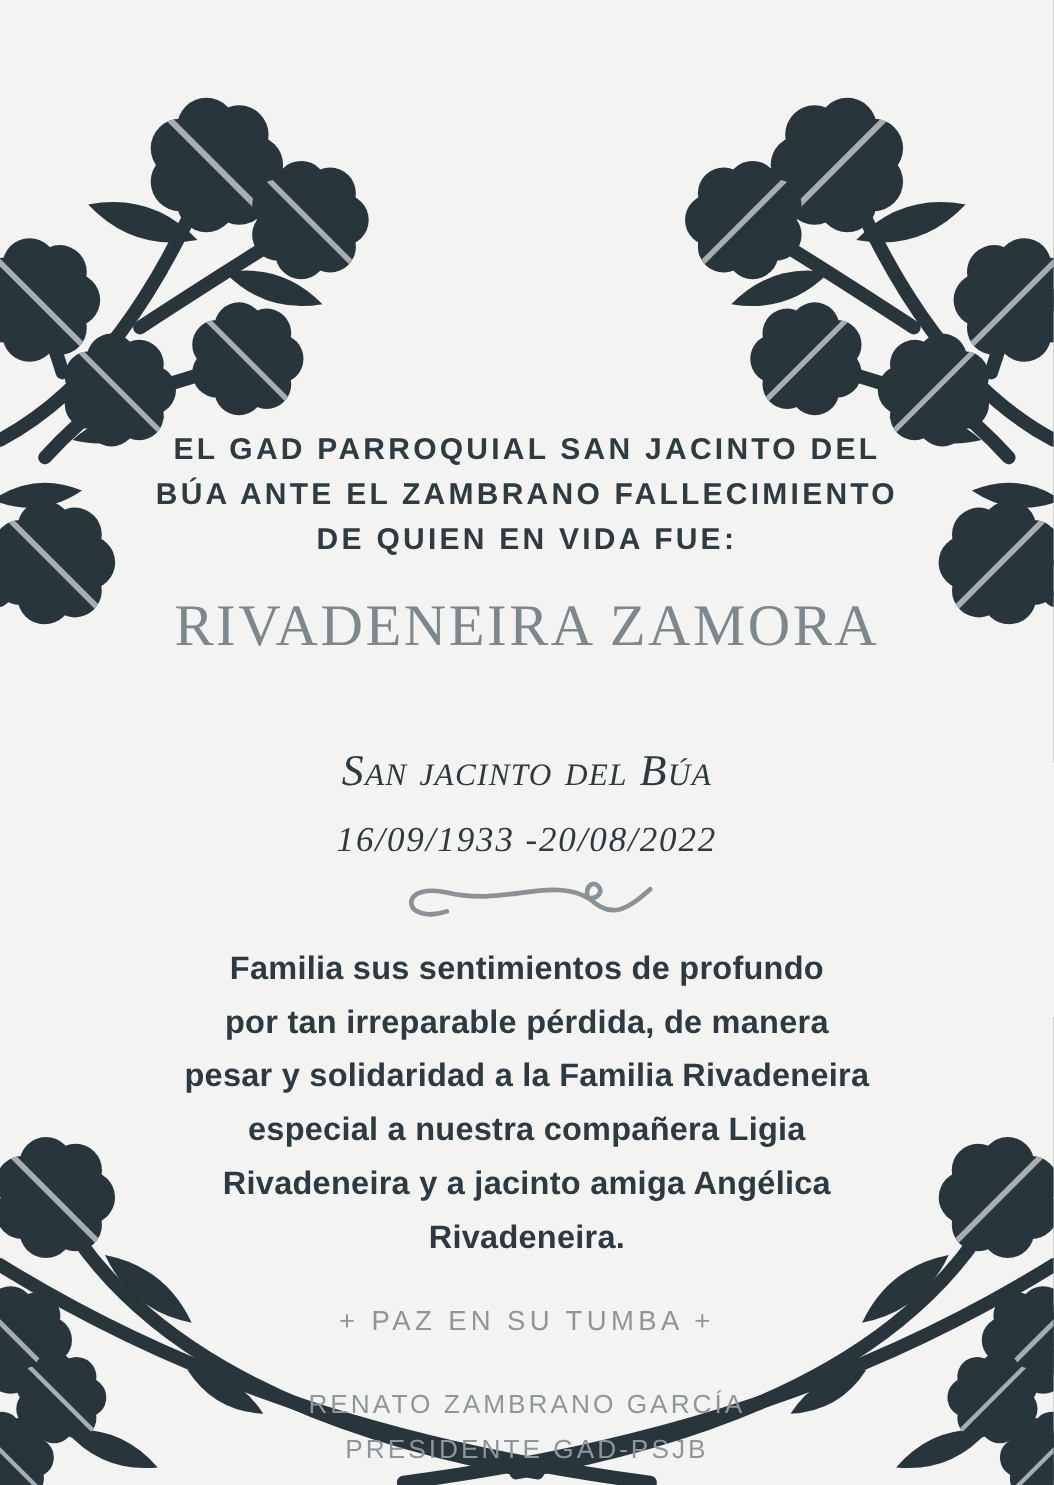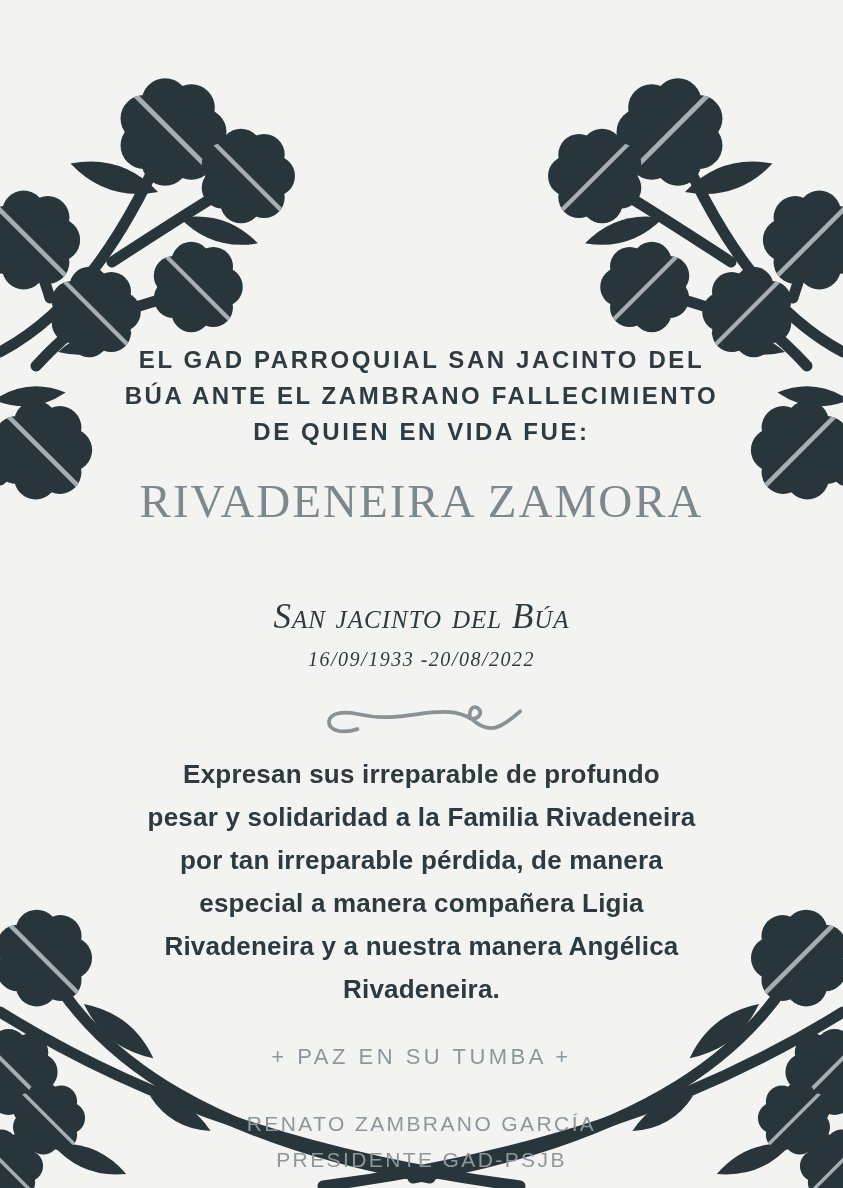"16/09/1933 -20/08/2022" .dates { font-size: 20px -> 28px; top: 638px -> 652px }
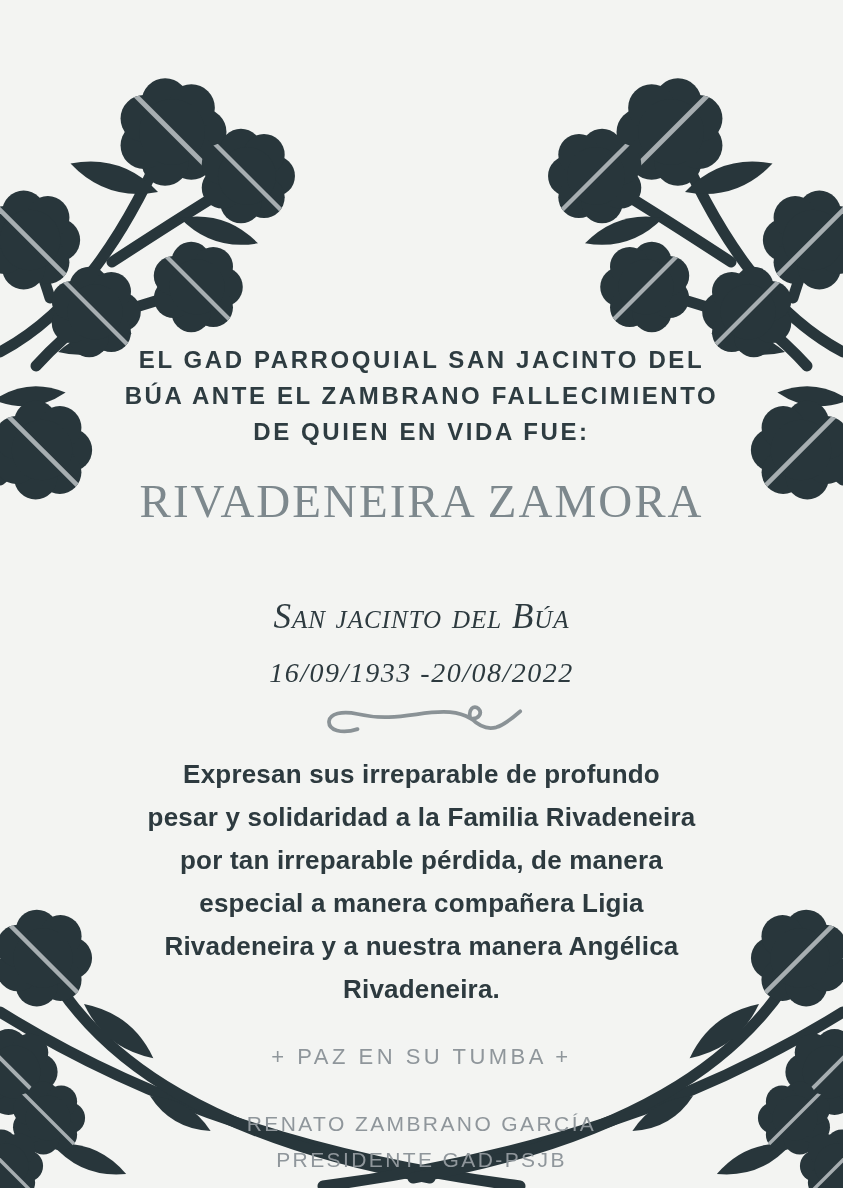"Expresan sus irreparable de profundo" div { text: Expresan sus irreparable -> Familia sus sentimientos }
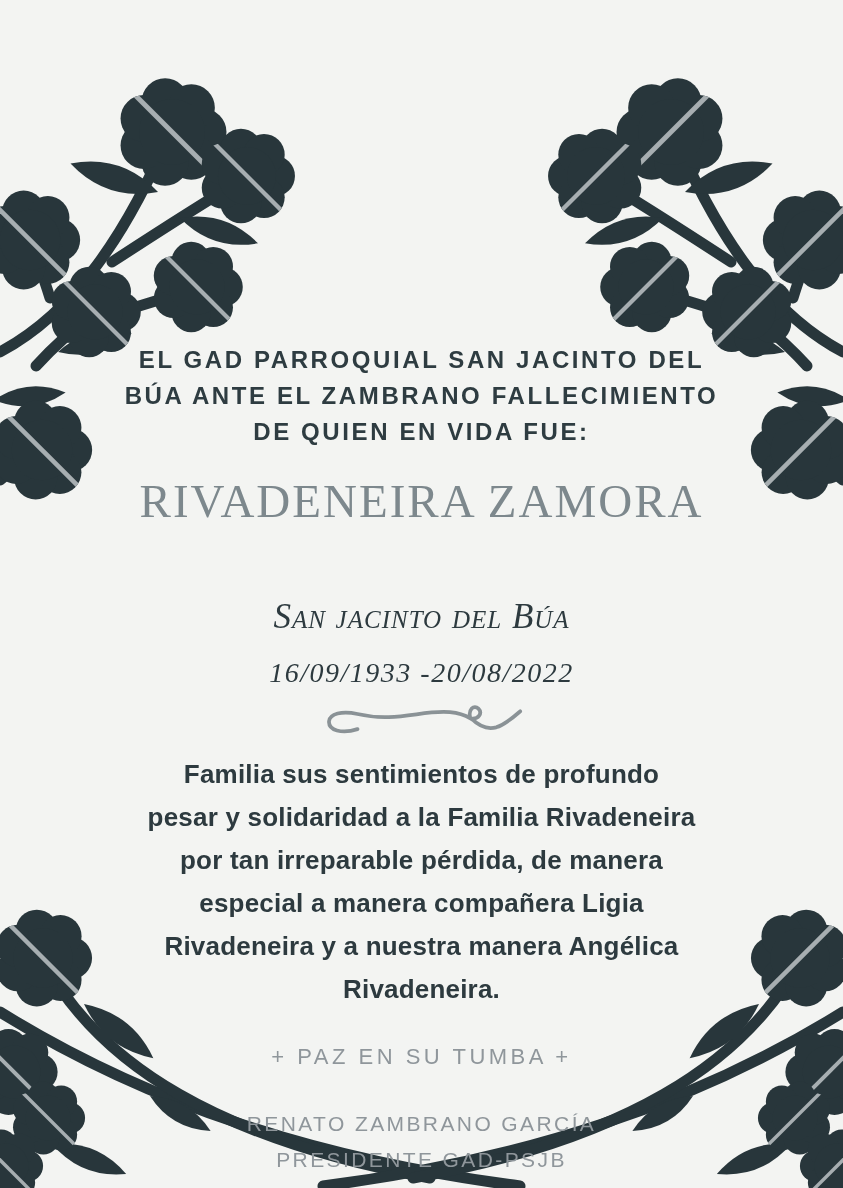"pesar y solidaridad a la" div { order: before "por tan irreparable pérdida, de" -> after "por tan irreparable pérdida, de" }
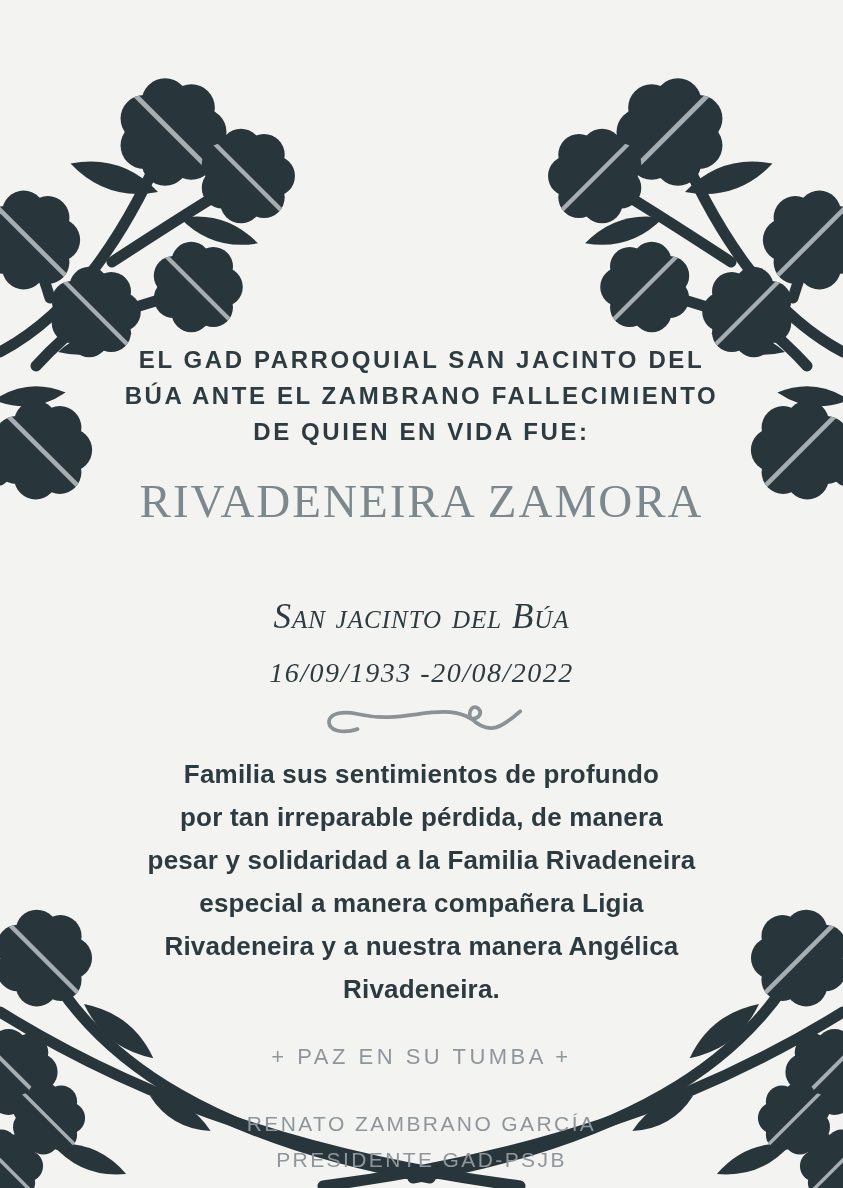"especial a manera compañera Ligia" div { text: manera -> nuestra }
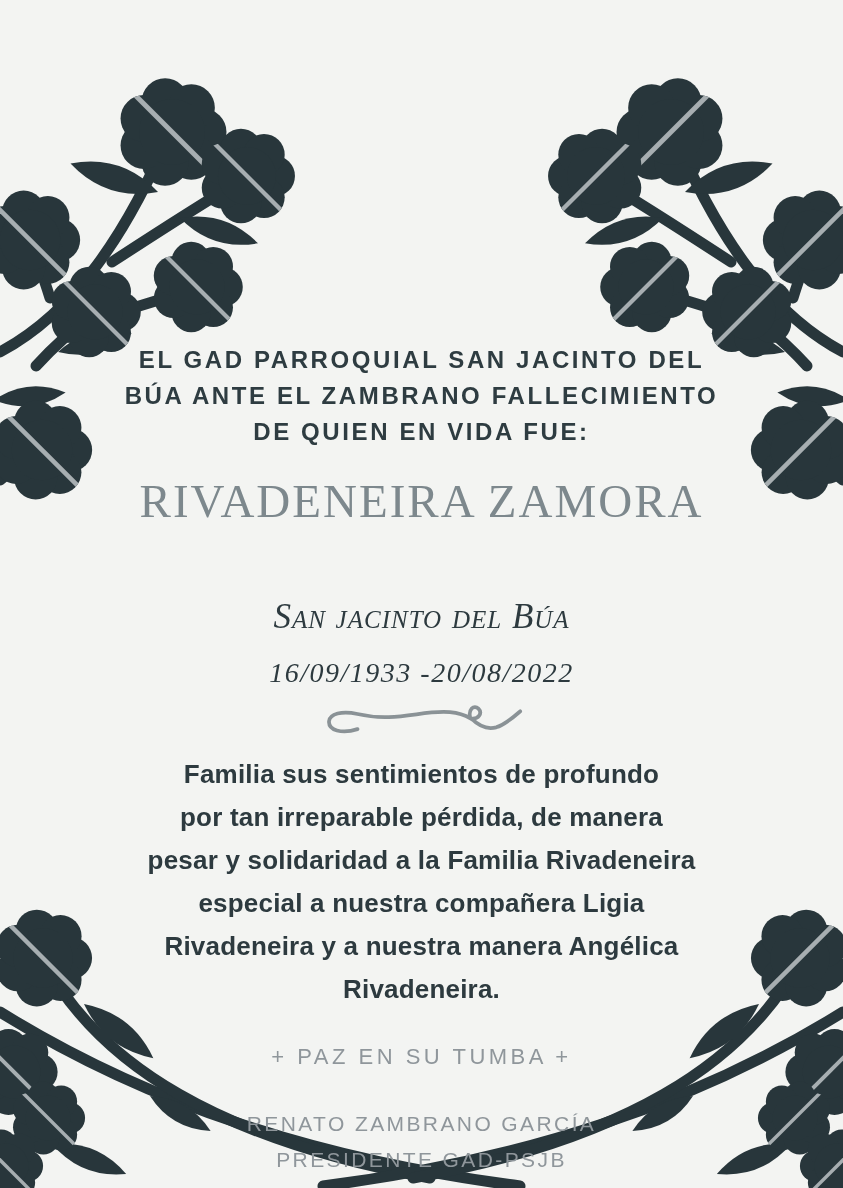"Rivadeneira y a nuestra manera" div { text: nuestra manera -> jacinto amiga }
